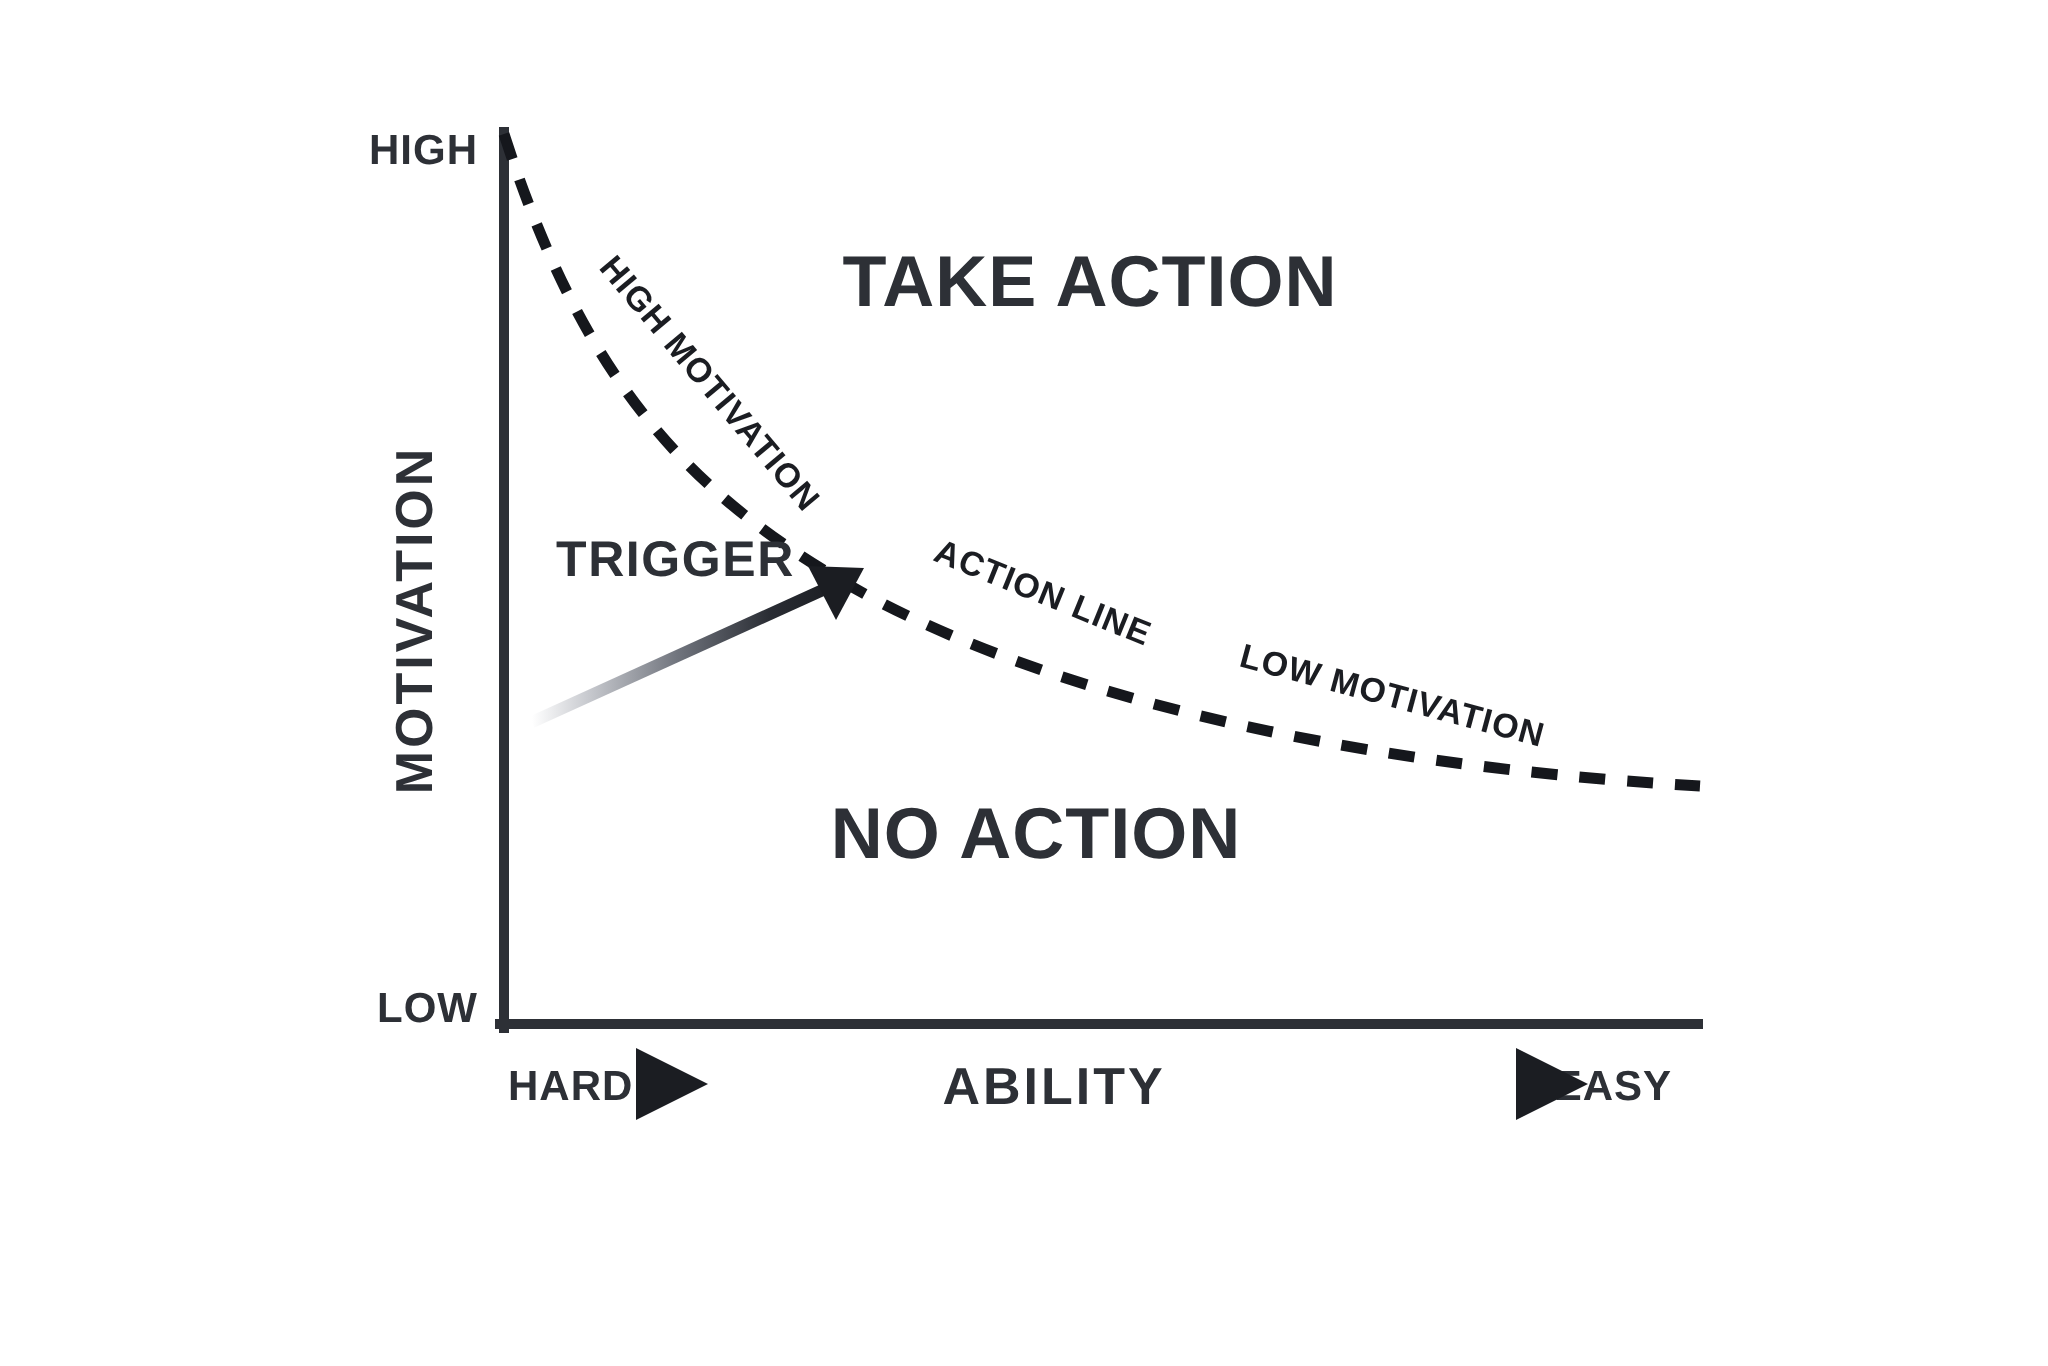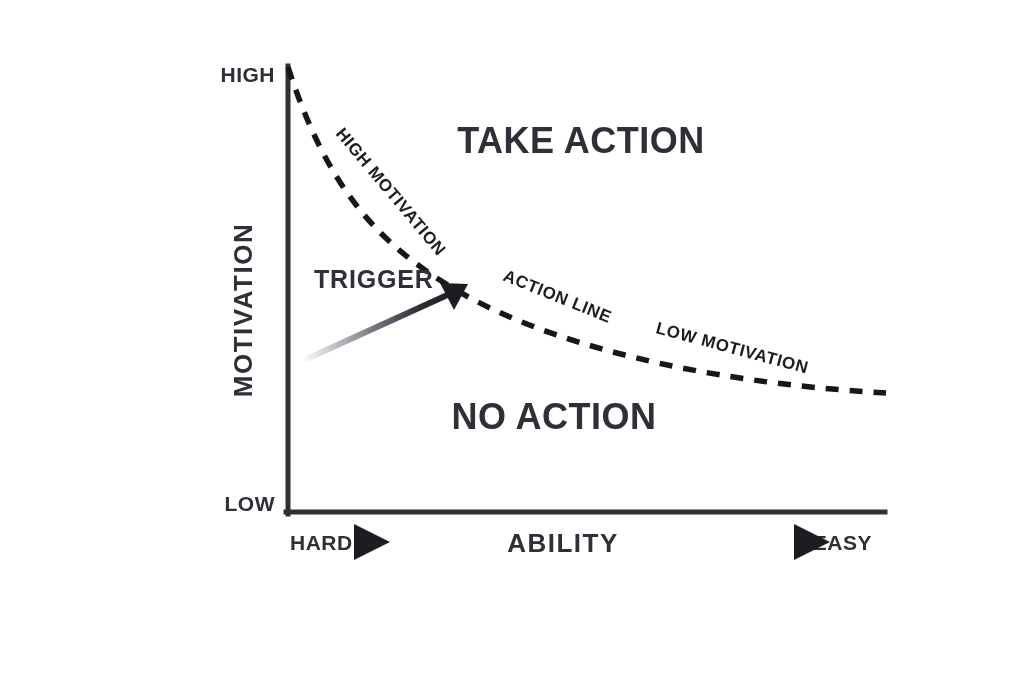"HIGH" #stage { margin-left: 36px -> none }
